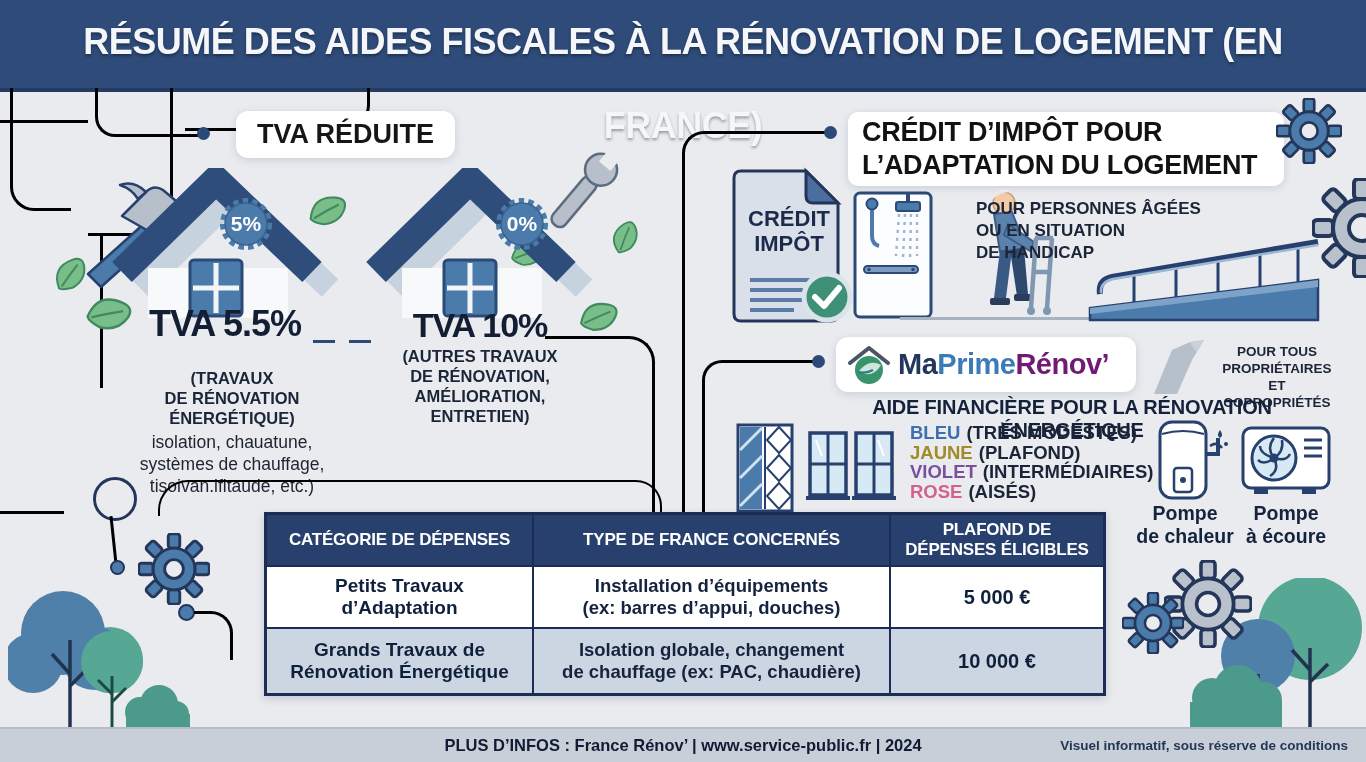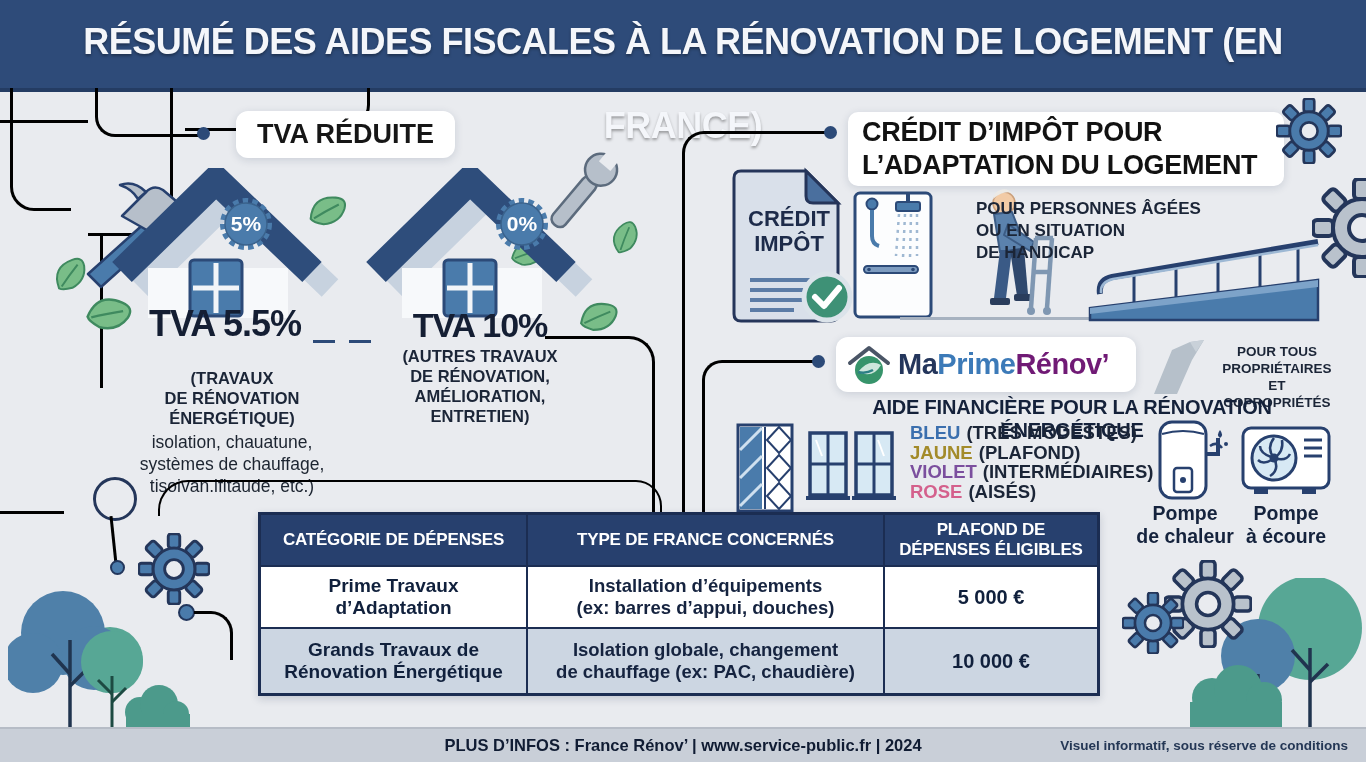"CATÉGORIE DE DÉPENSES" .tbl { left: 258px -> 264px }
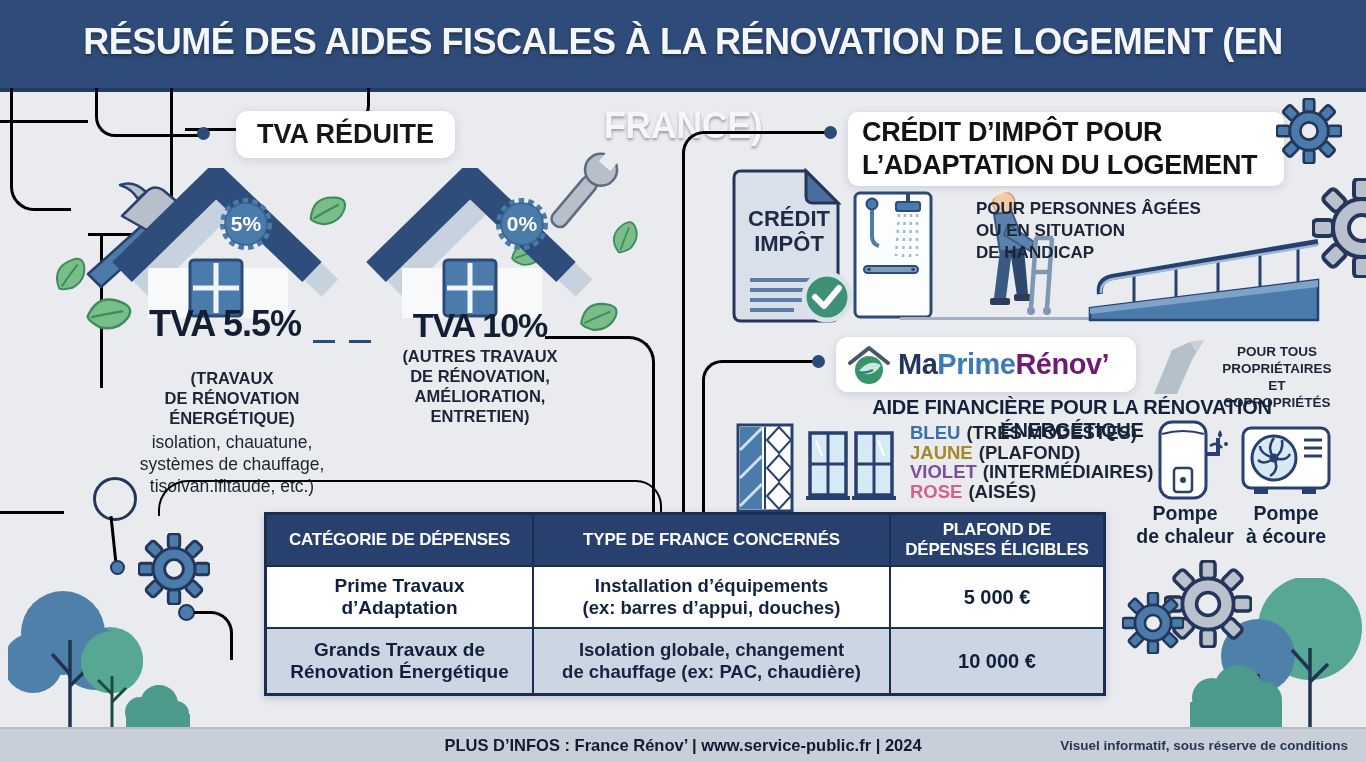"Prime Travaux" span { text: Prime -> Petits }
